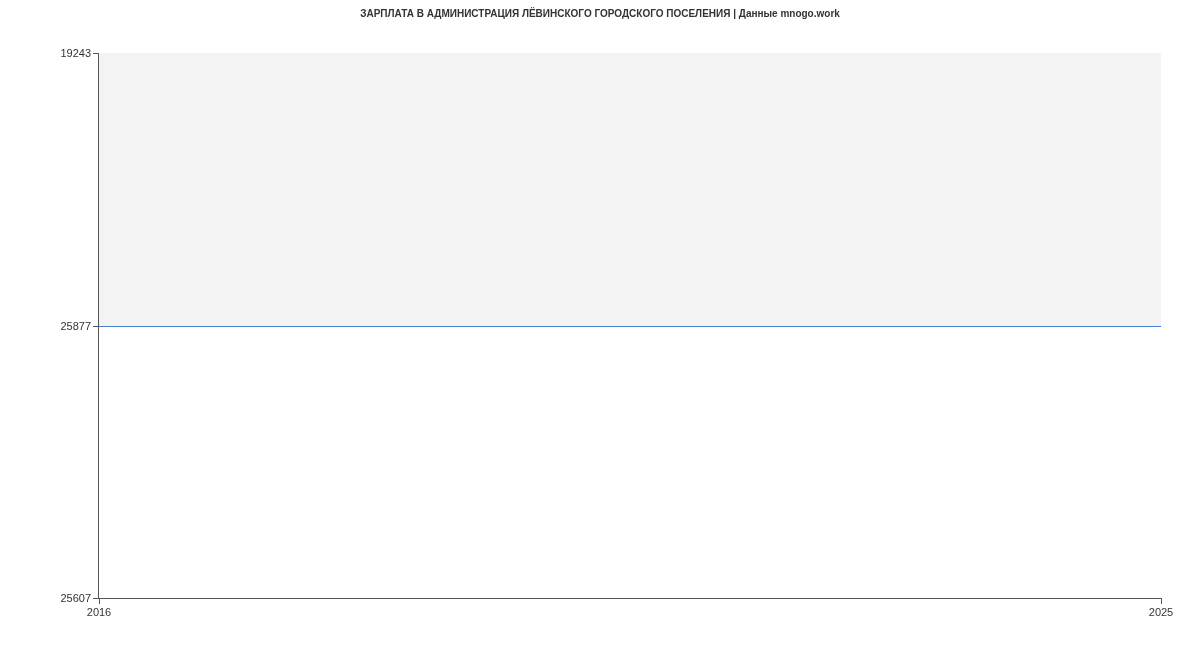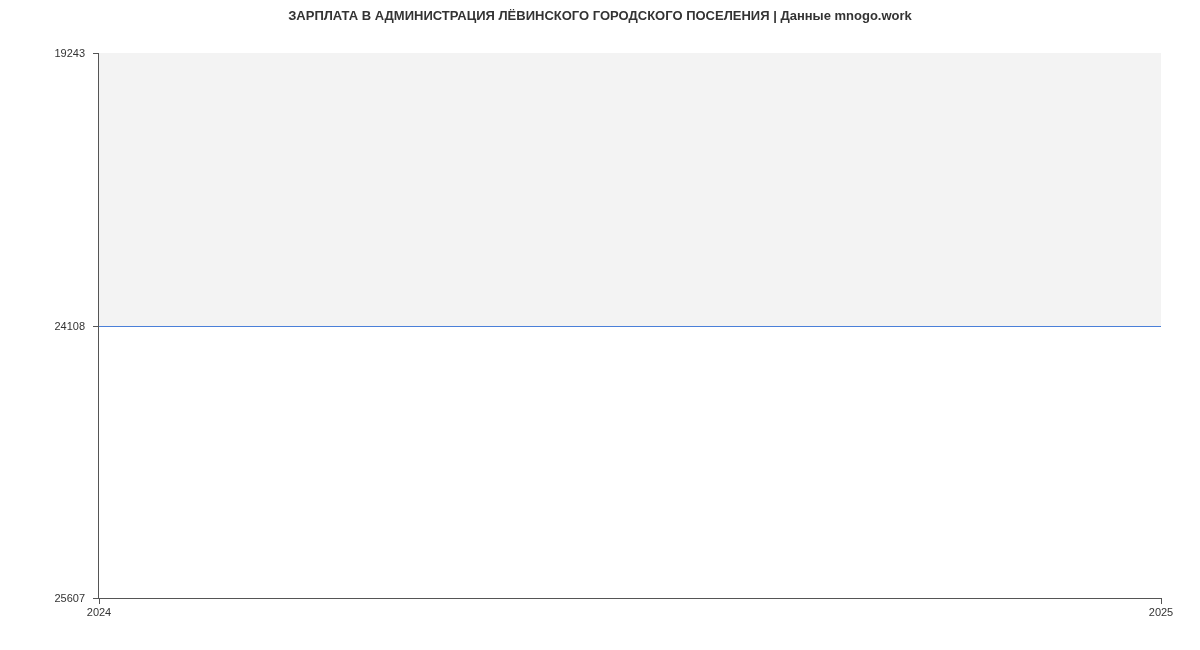"ЗАРПЛАТА В АДМИНИСТРАЦИЯ ЛЁВИНСКОГО" .chart-title { font-size: 13px -> 10px }
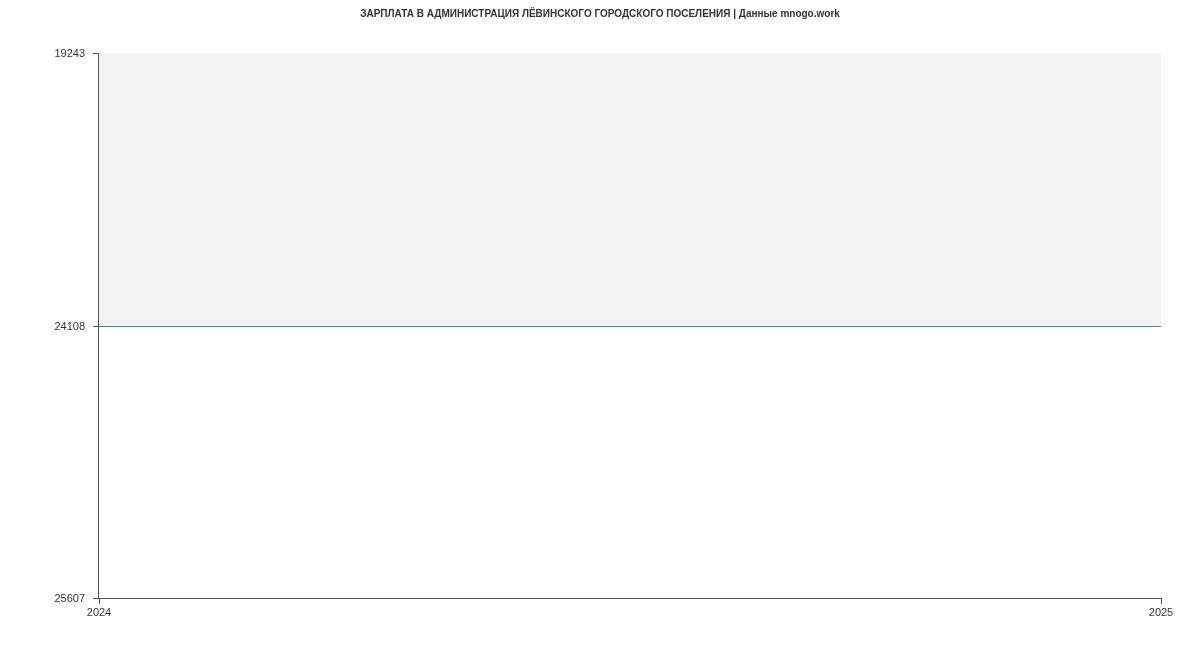"19243" .y-tick-label { margin-right: 14px -> 8px }
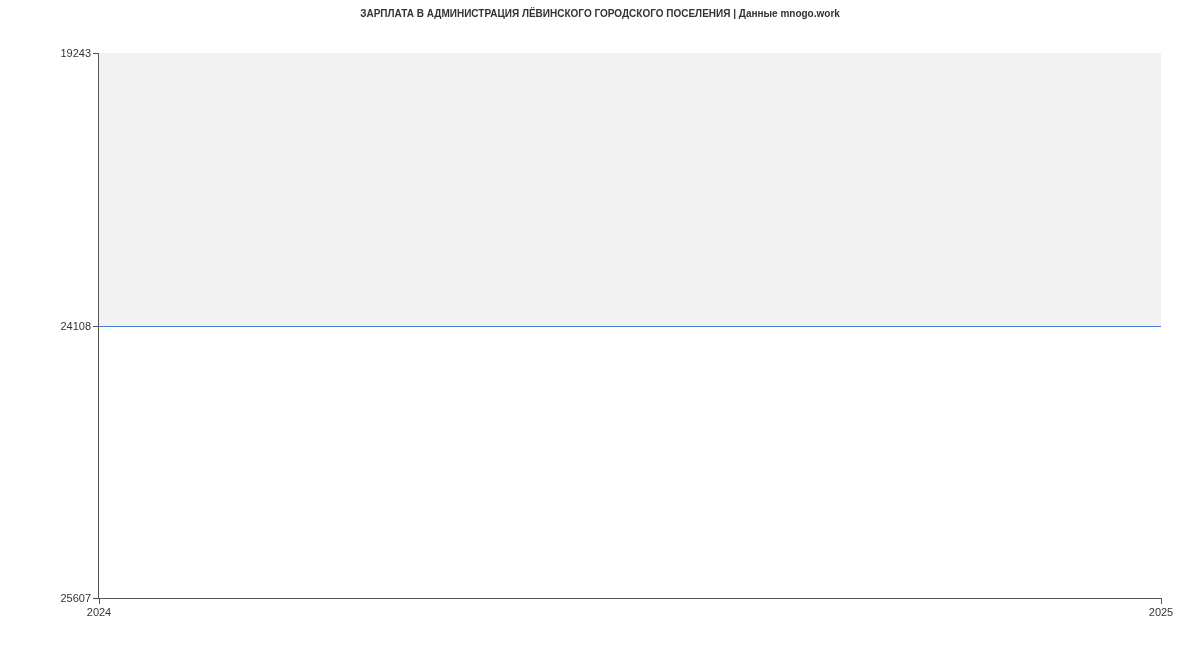"24108" div.y-tick-label { text: 24108 -> 25877 }
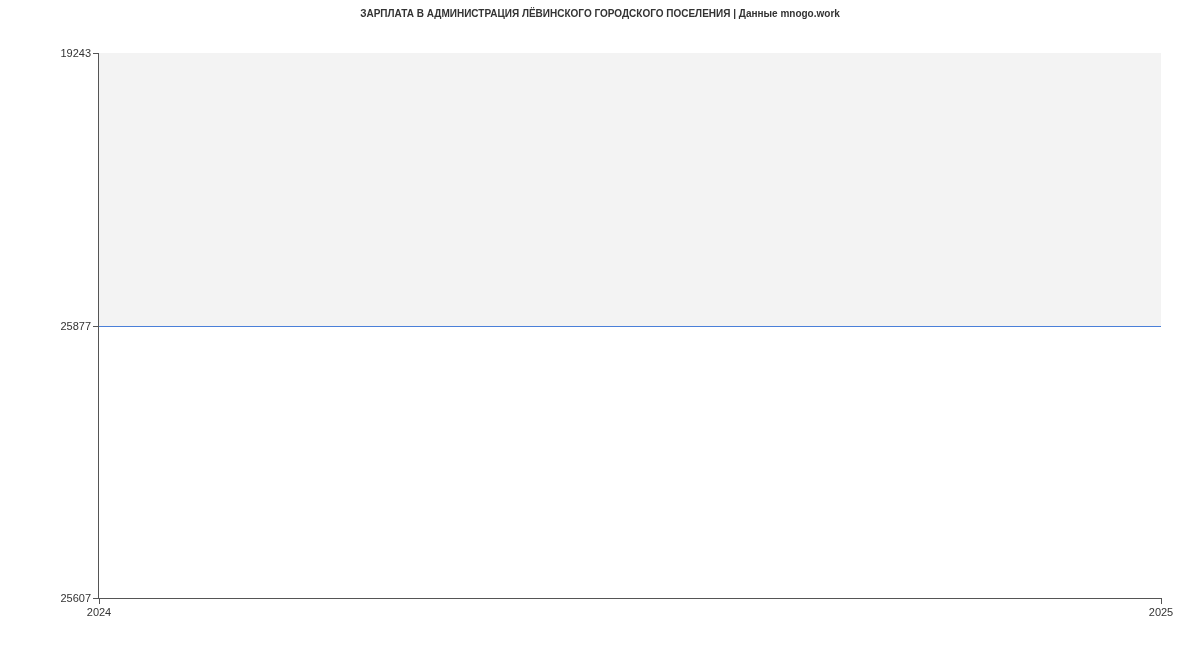"2024" div.x-tick-label { text: 2024 -> 2016 }
